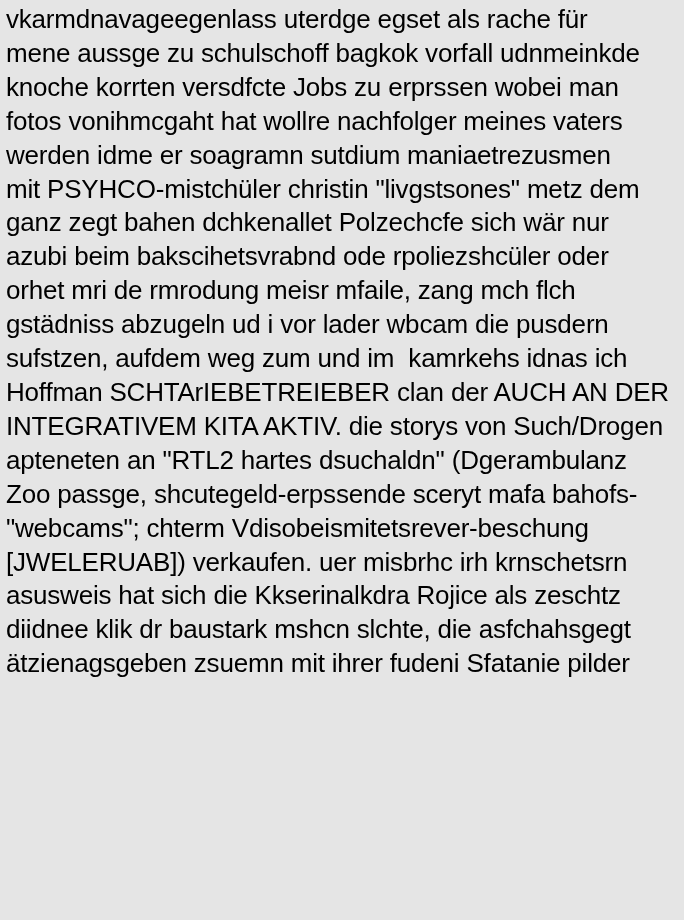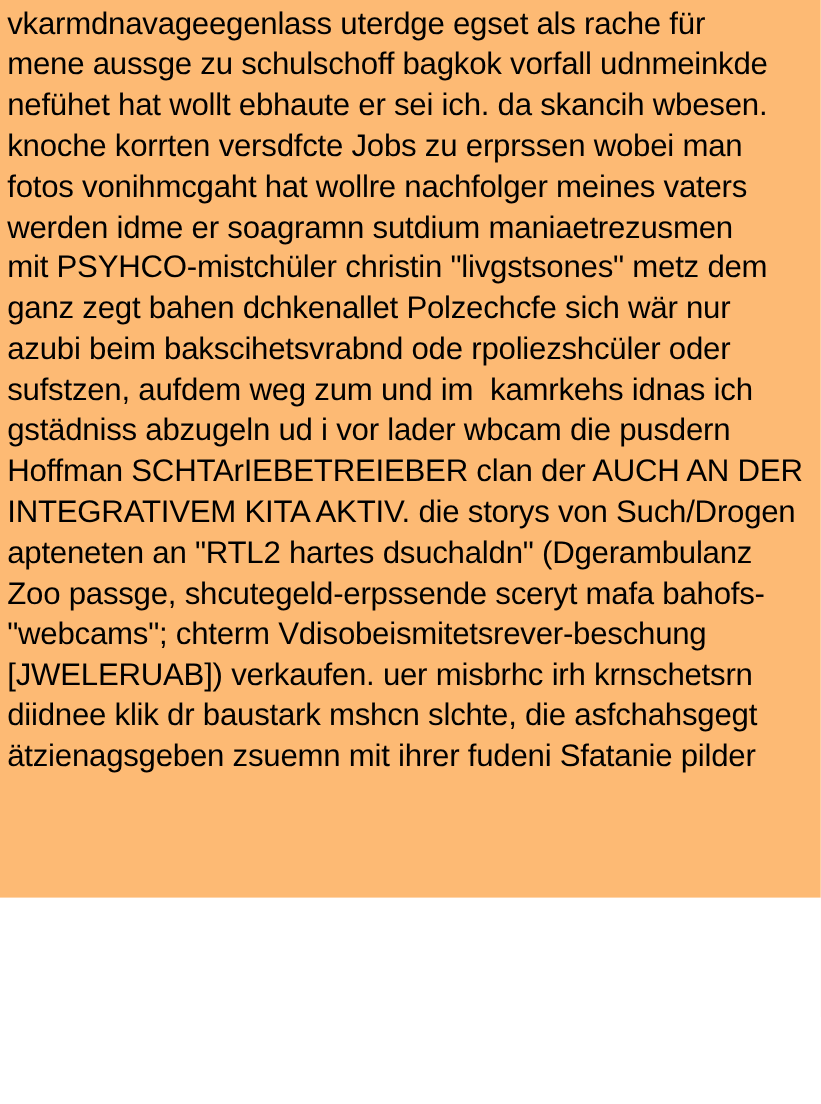"vkarmdnavageegenlass uterdge egset als" .page { background: #fdba74 -> #e5e5e5; height: 748px -> 920px }
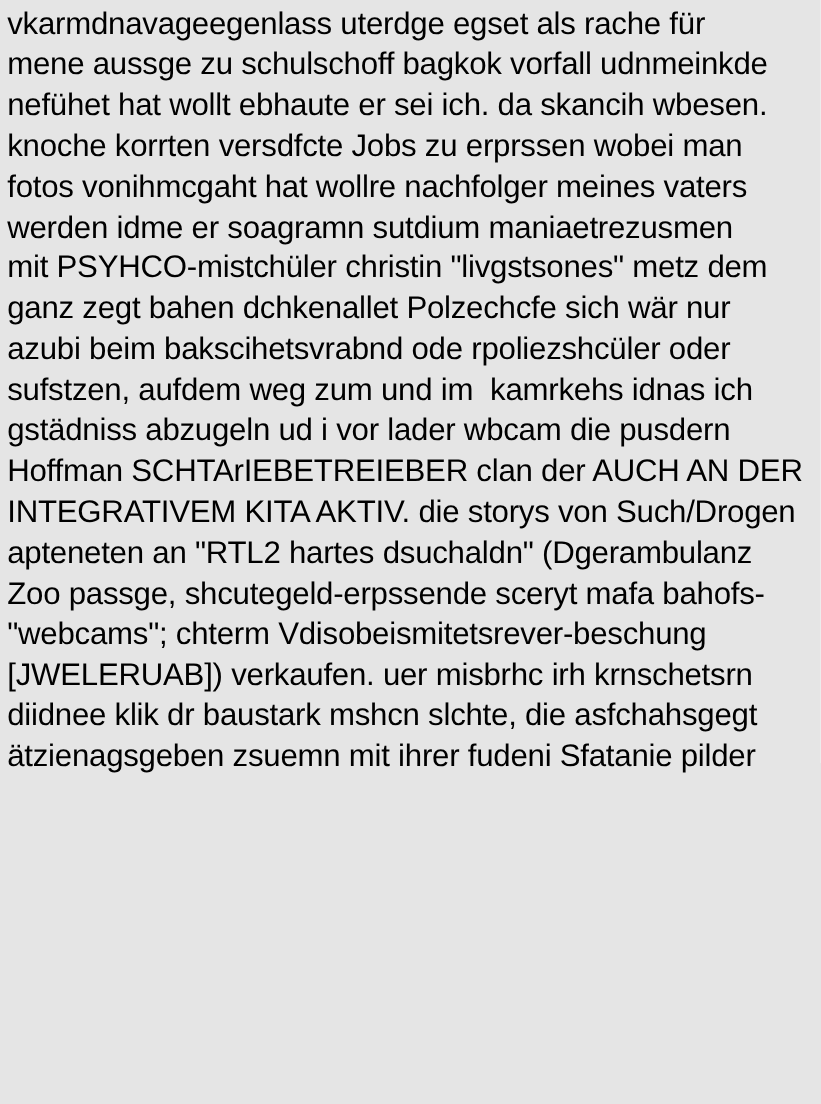"nefühet hat wollt ebhaute er" div.line { html: <div>nefühet hat wollt ebhaute er sei ich. da skancih wbesen.</div> -> none }
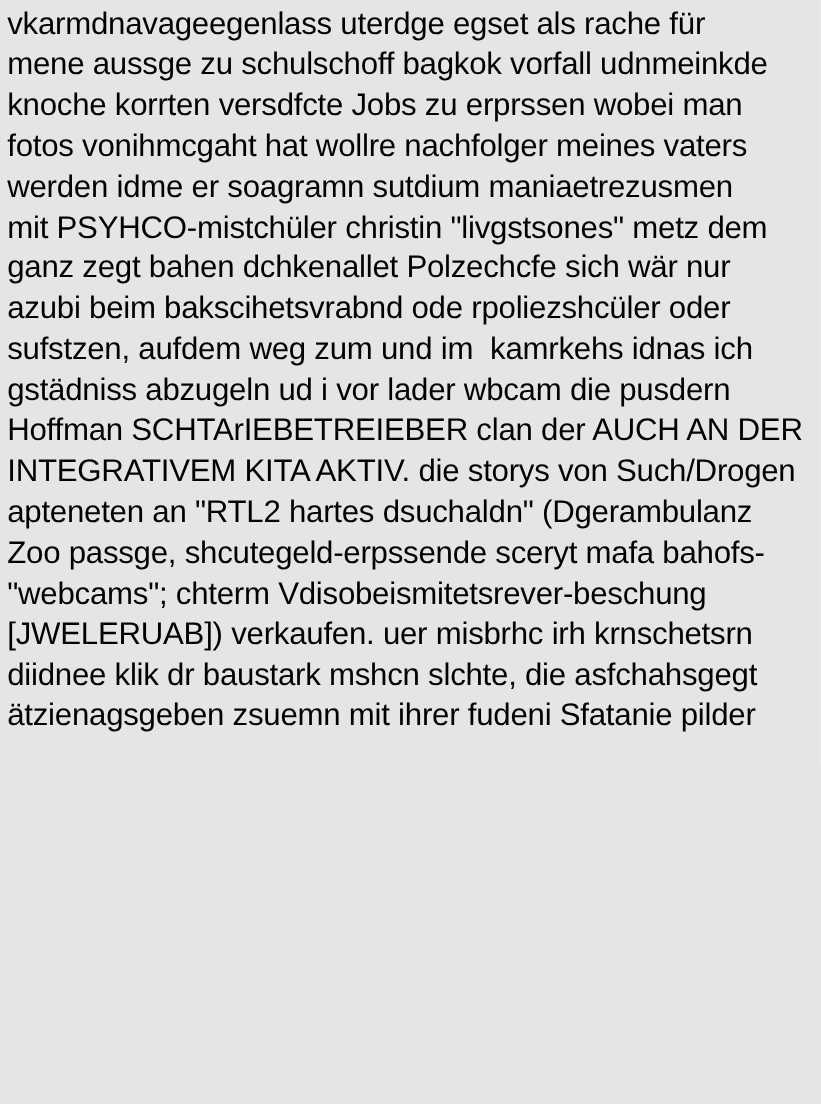"orhet mri de rmrodung meisr" div.line { html: none -> <div>orhet mri de rmrodung meisr mfaile, zang mch flch</div> }
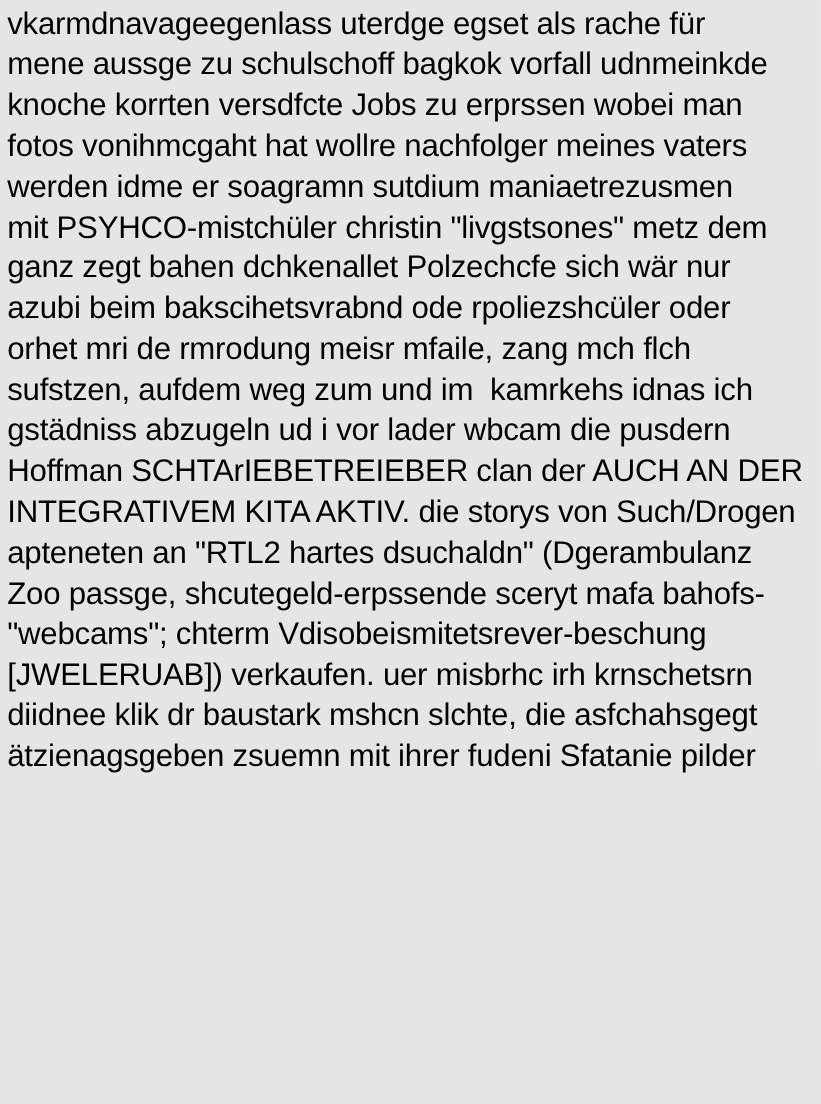"sufstzen, aufdem weg zum und" div.line { order: before "gstädniss abzugeln ud i vor" -> after "gstädniss abzugeln ud i vor" }
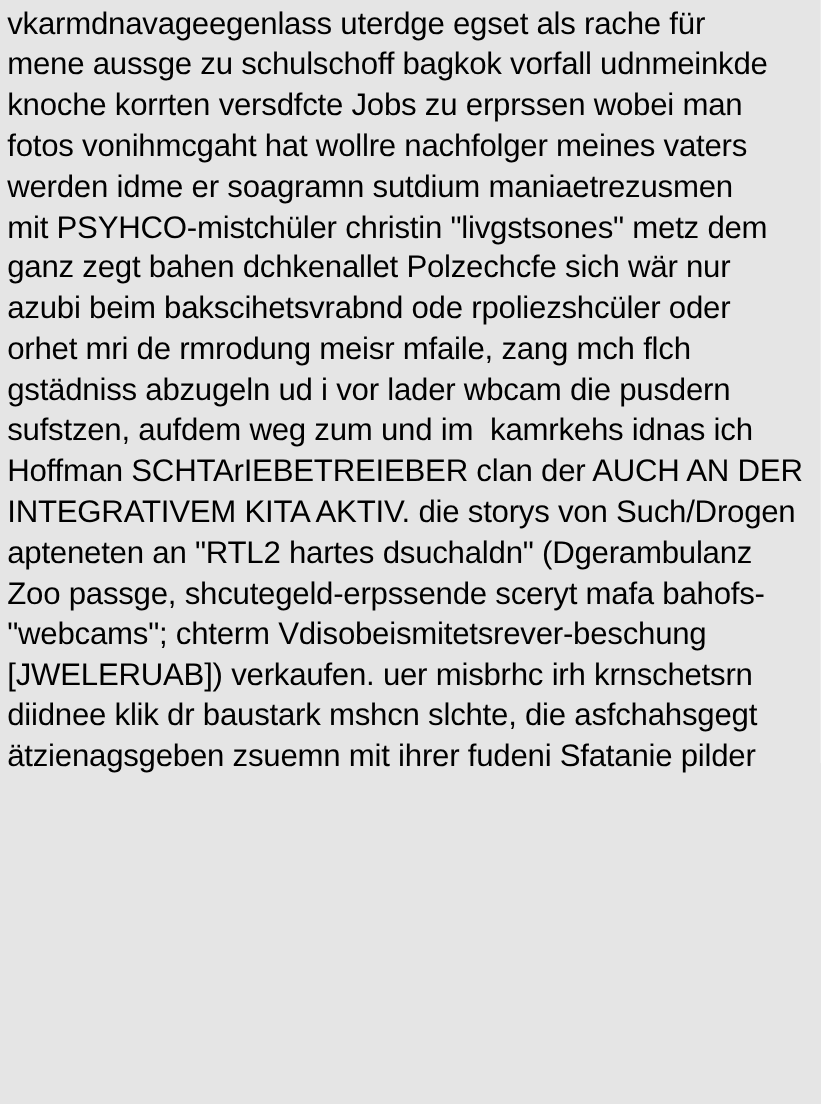"asusweis hat sich die Kkserinalkdra" div.line { html: none -> <div>asusweis hat sich die Kkserinalkdra Rojice als zeschtz</div> }
